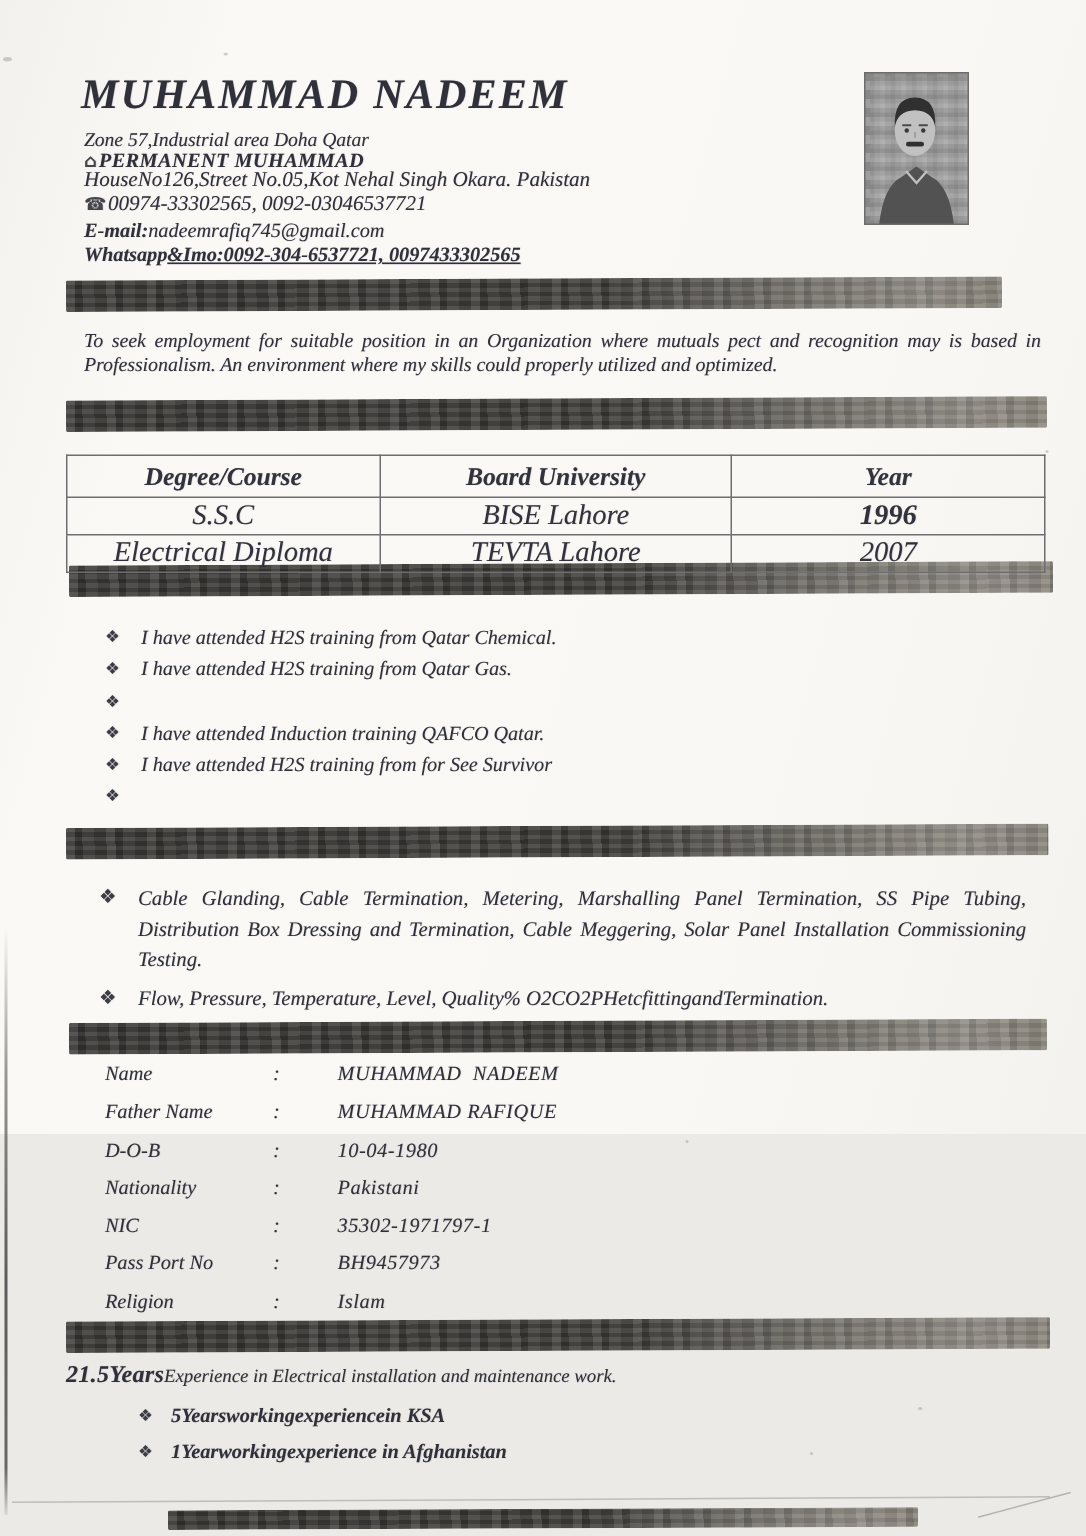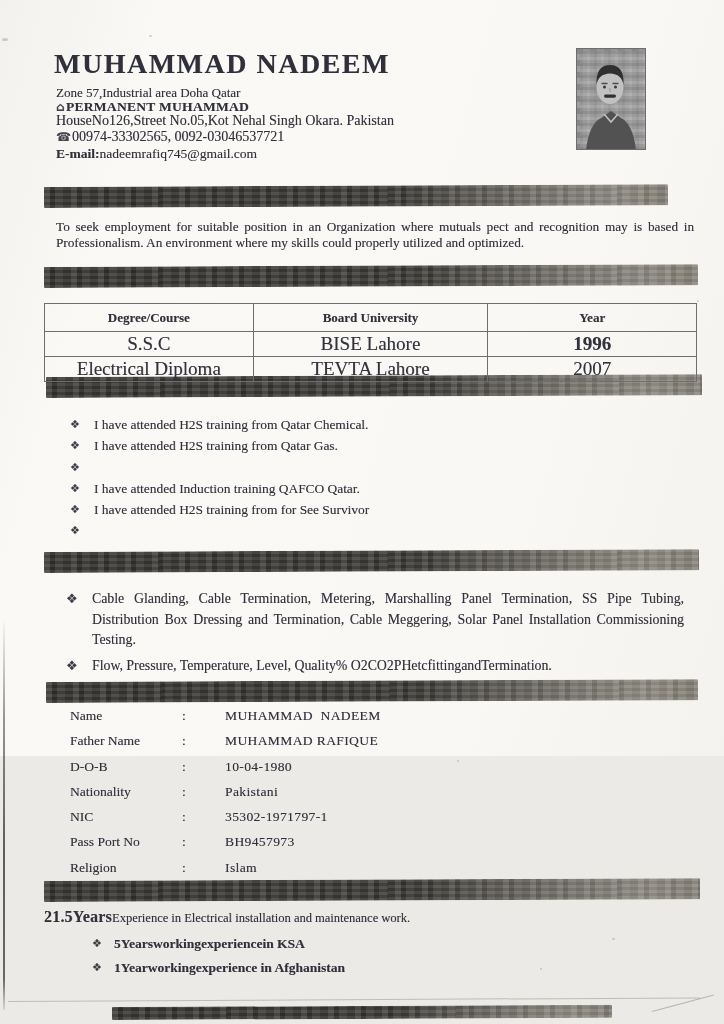"MUHAMMAD NADEEM" .page { font-style: none -> italic }
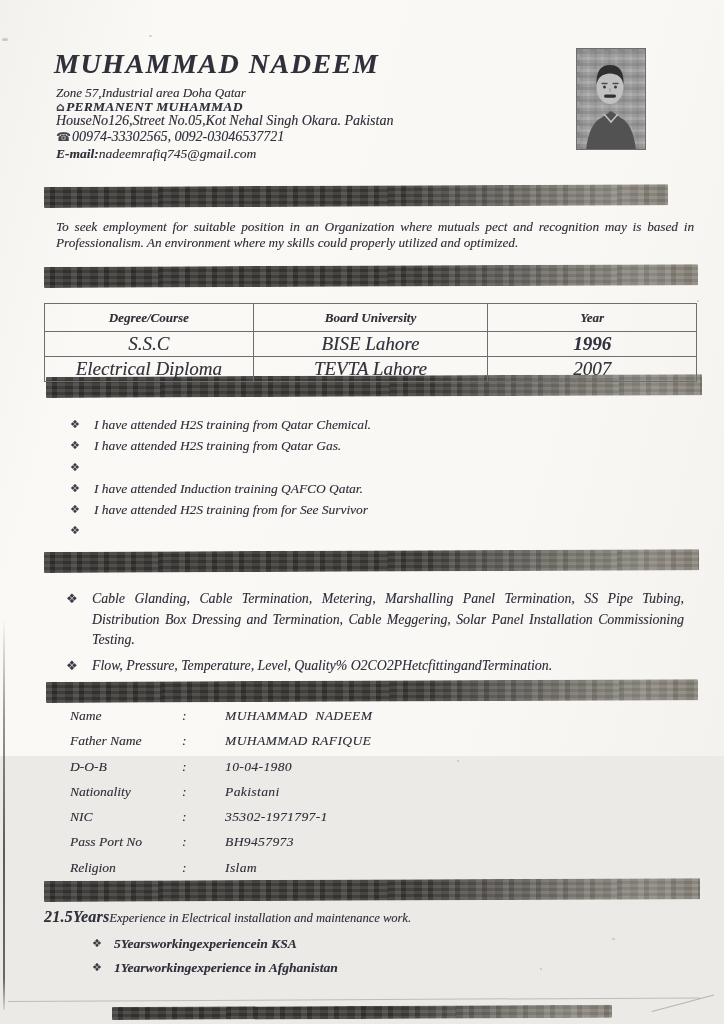"Whatsapp&Imo:0092-304-6537721," div.abs { html: none -> <div><span>Whatsapp</span><span>&amp;Imo:0092-304-6537721, 0097433302565</span></div> }
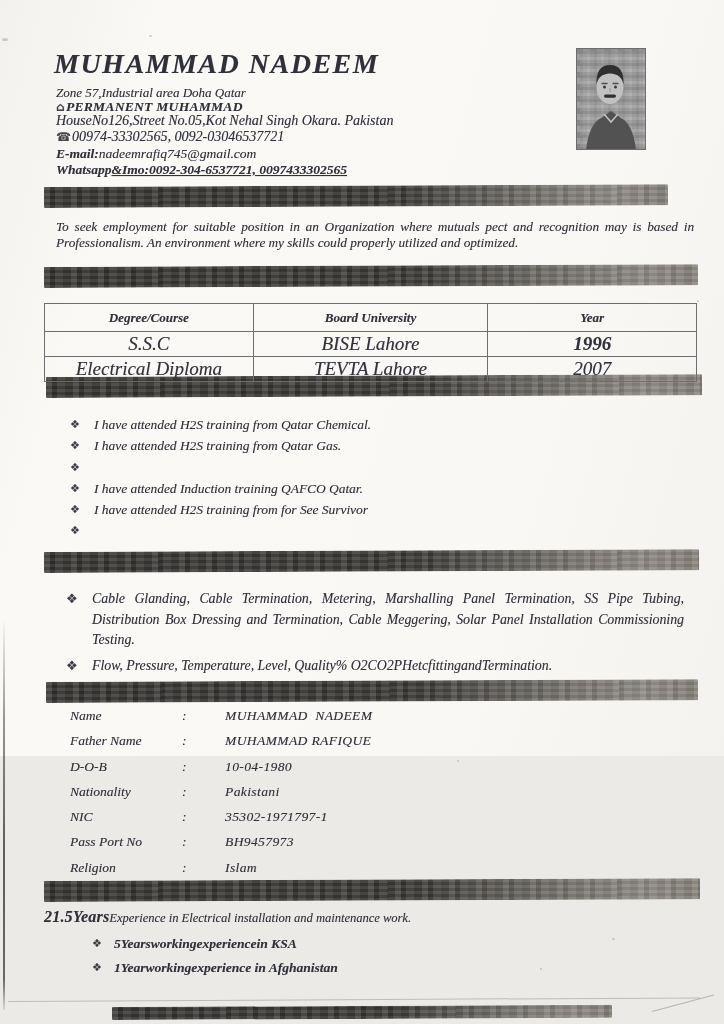"Degree/Course" table.edu th { font-size: 13px -> 17px }
